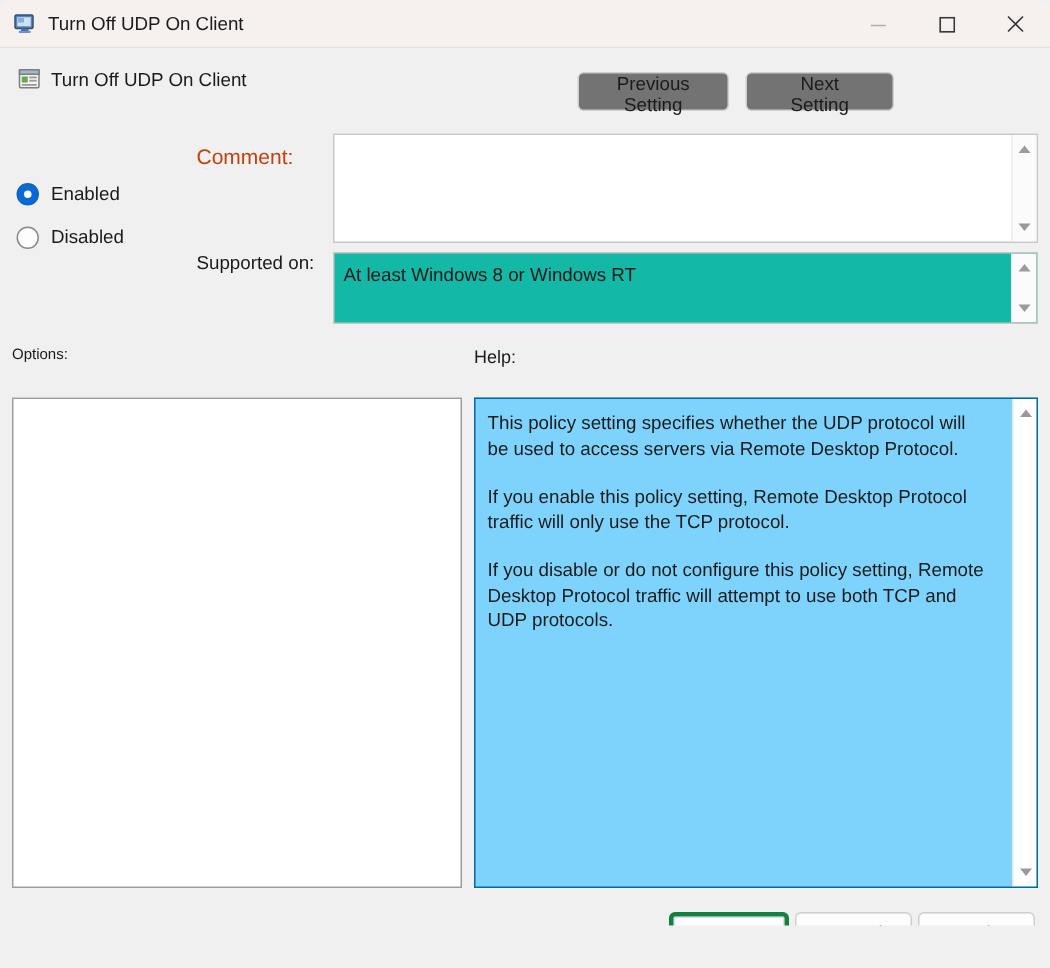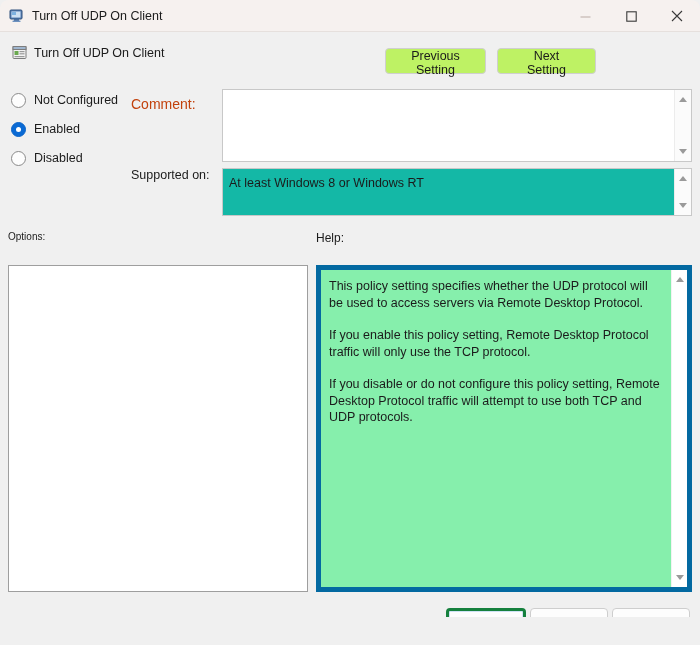"Previous Setting" .navbtn { background: #bef264 -> #737373 }
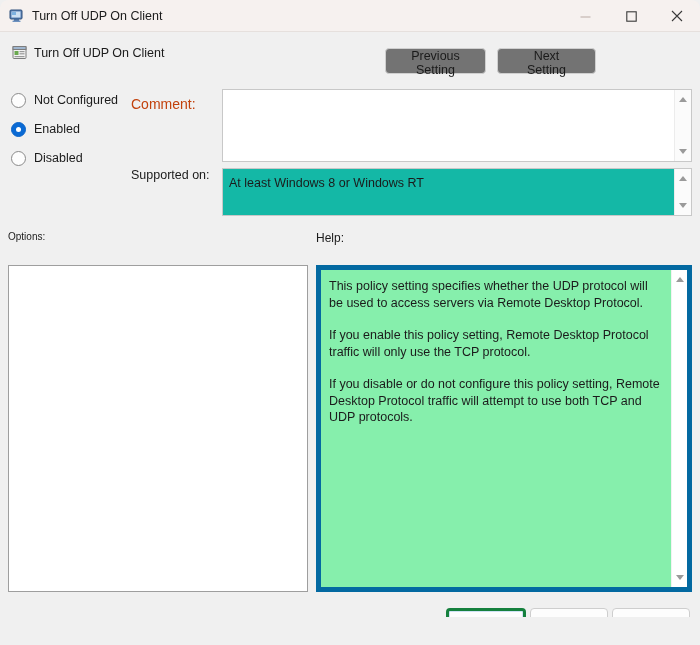"Not Configured" div.radio-row { html: <div> <span></span> <span>Not Configured</span> </div> -> none }
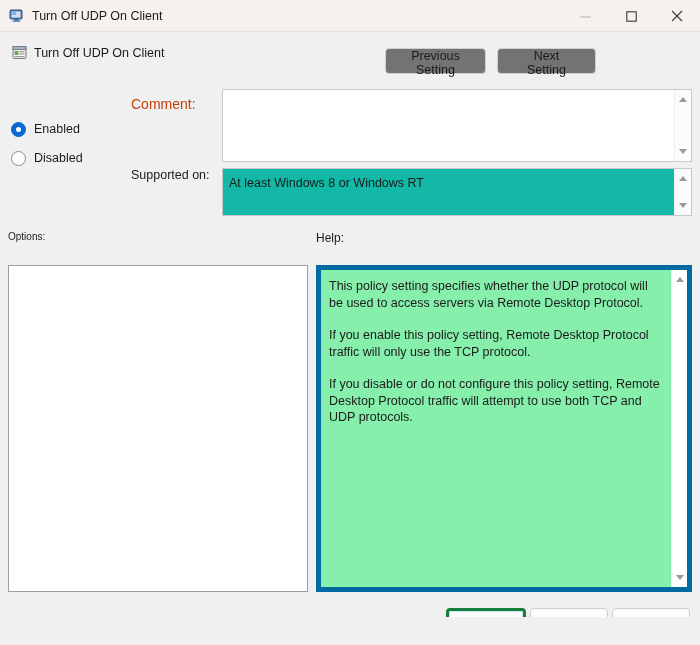"This policy setting specifies whether" #help-panel { background: #86efac -> #7dd3fc; border: 5px solid #0369a1 -> 1px solid #0369a1 }
